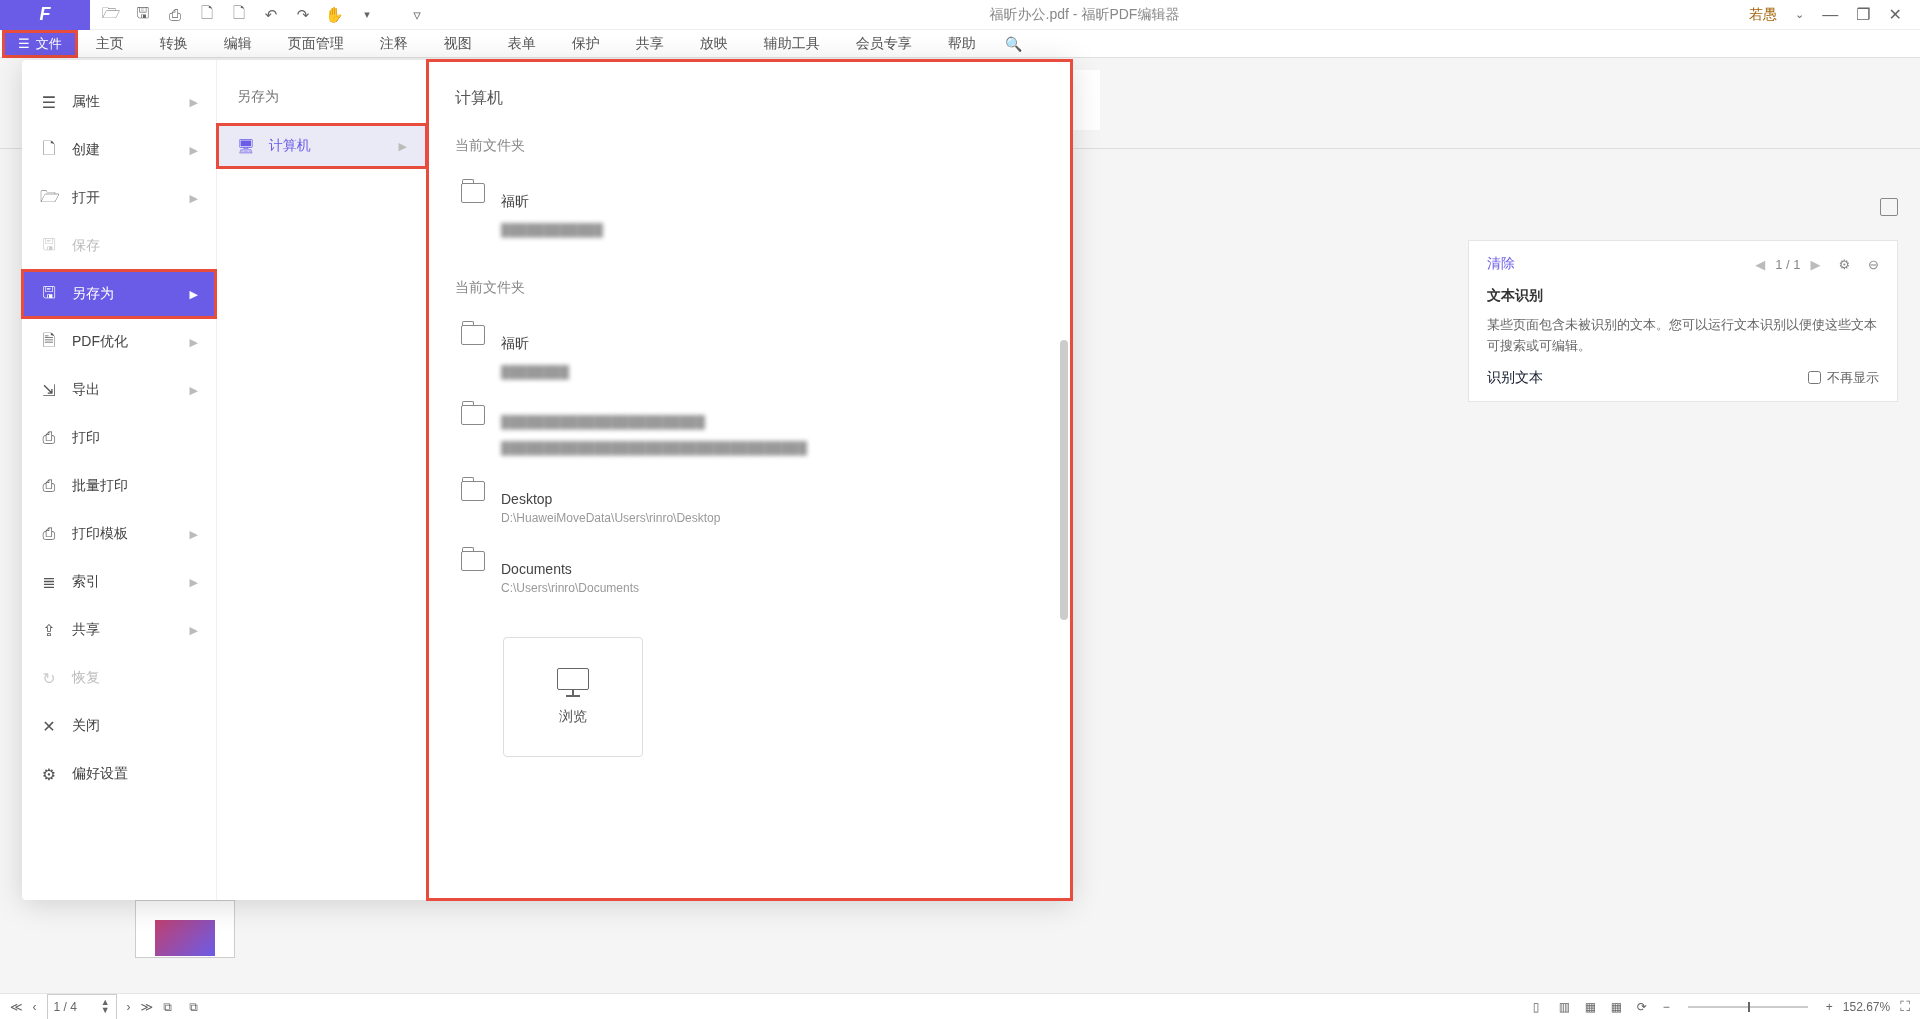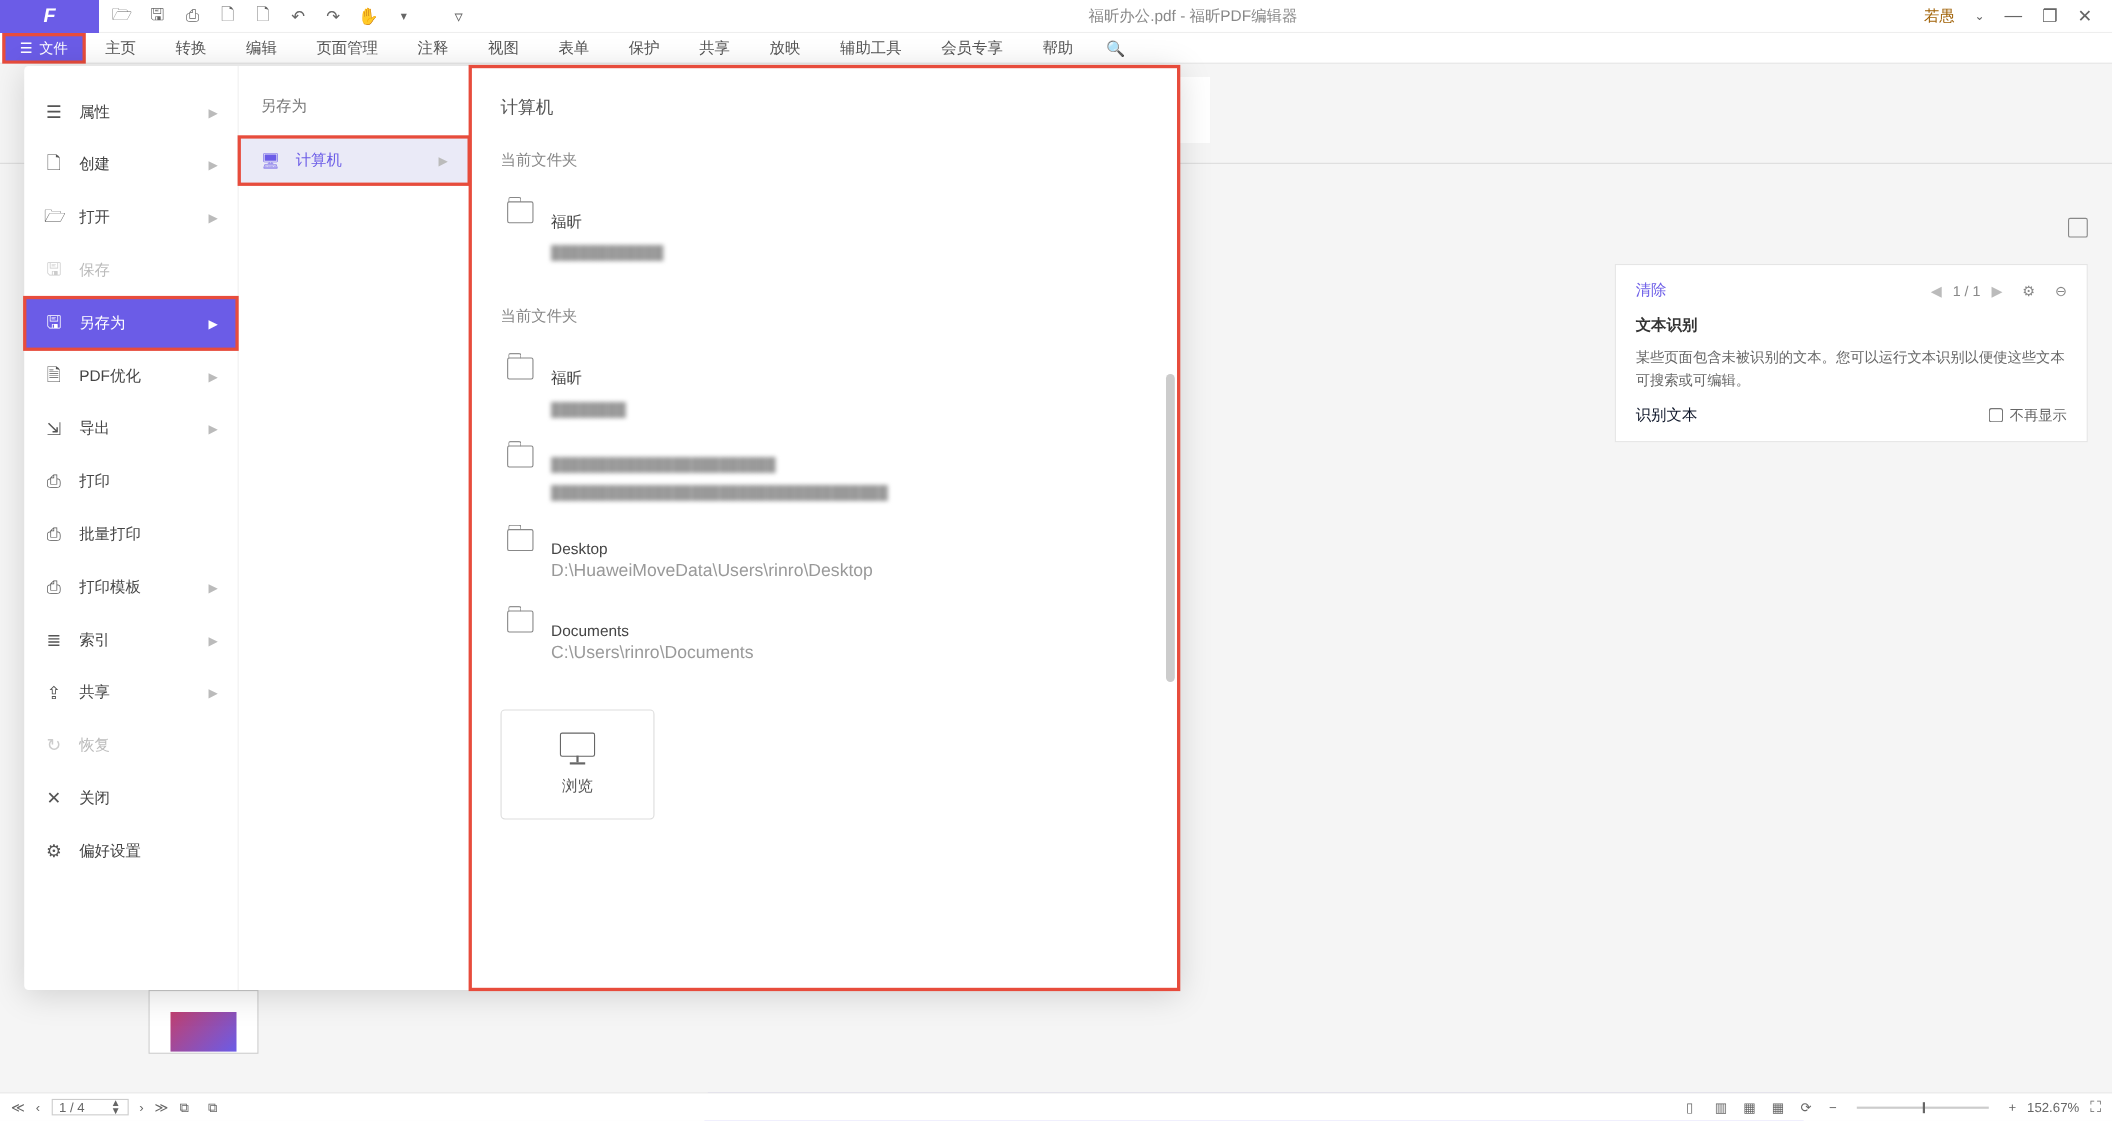"D:\HuaweiMoveData\Users\rinro\Desktop" .folder-info .path { font-size: 16px -> 12px }
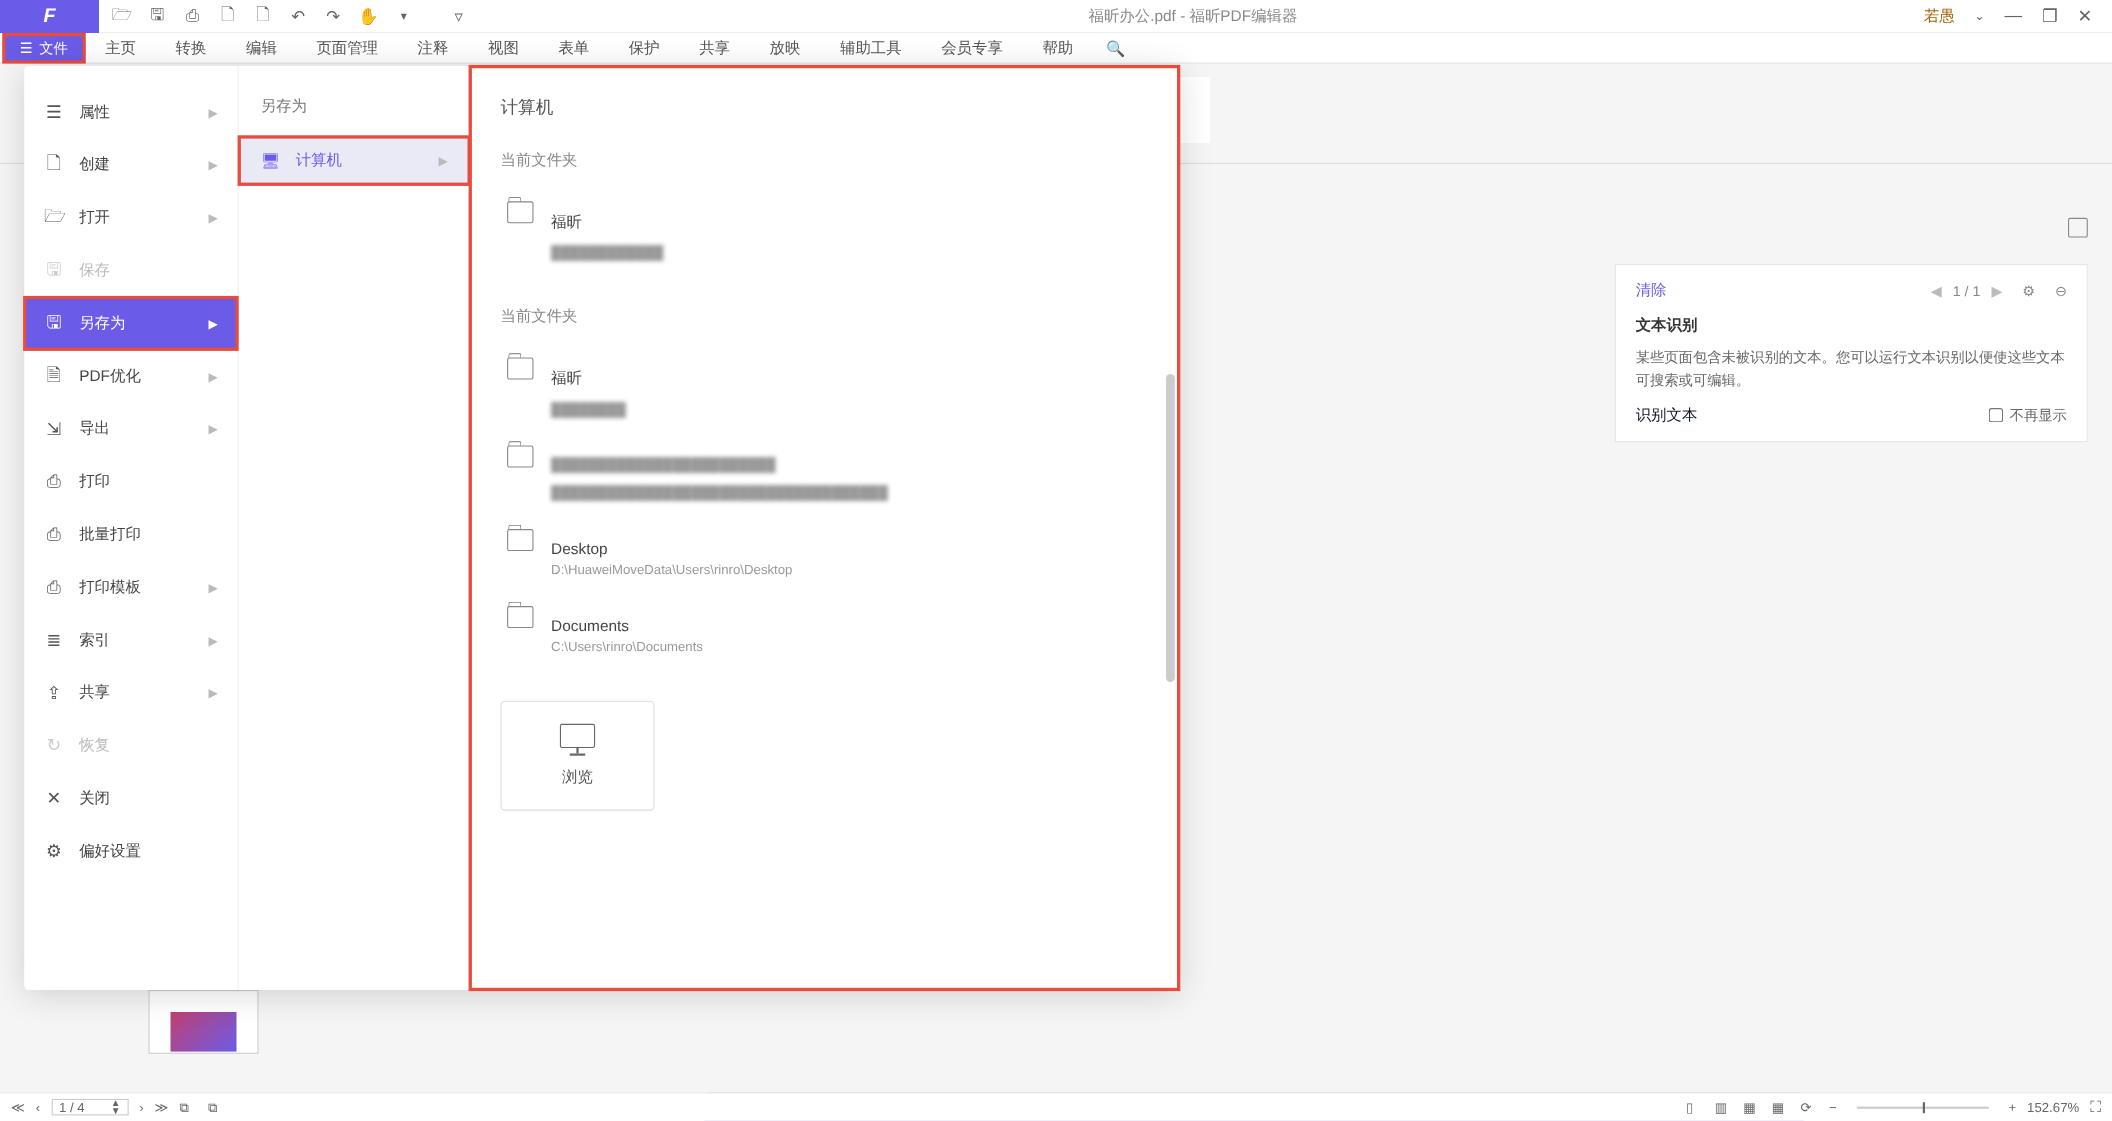"浏览" .browse-btn { height: 100px -> 120px; margin-left: none -> 48px }
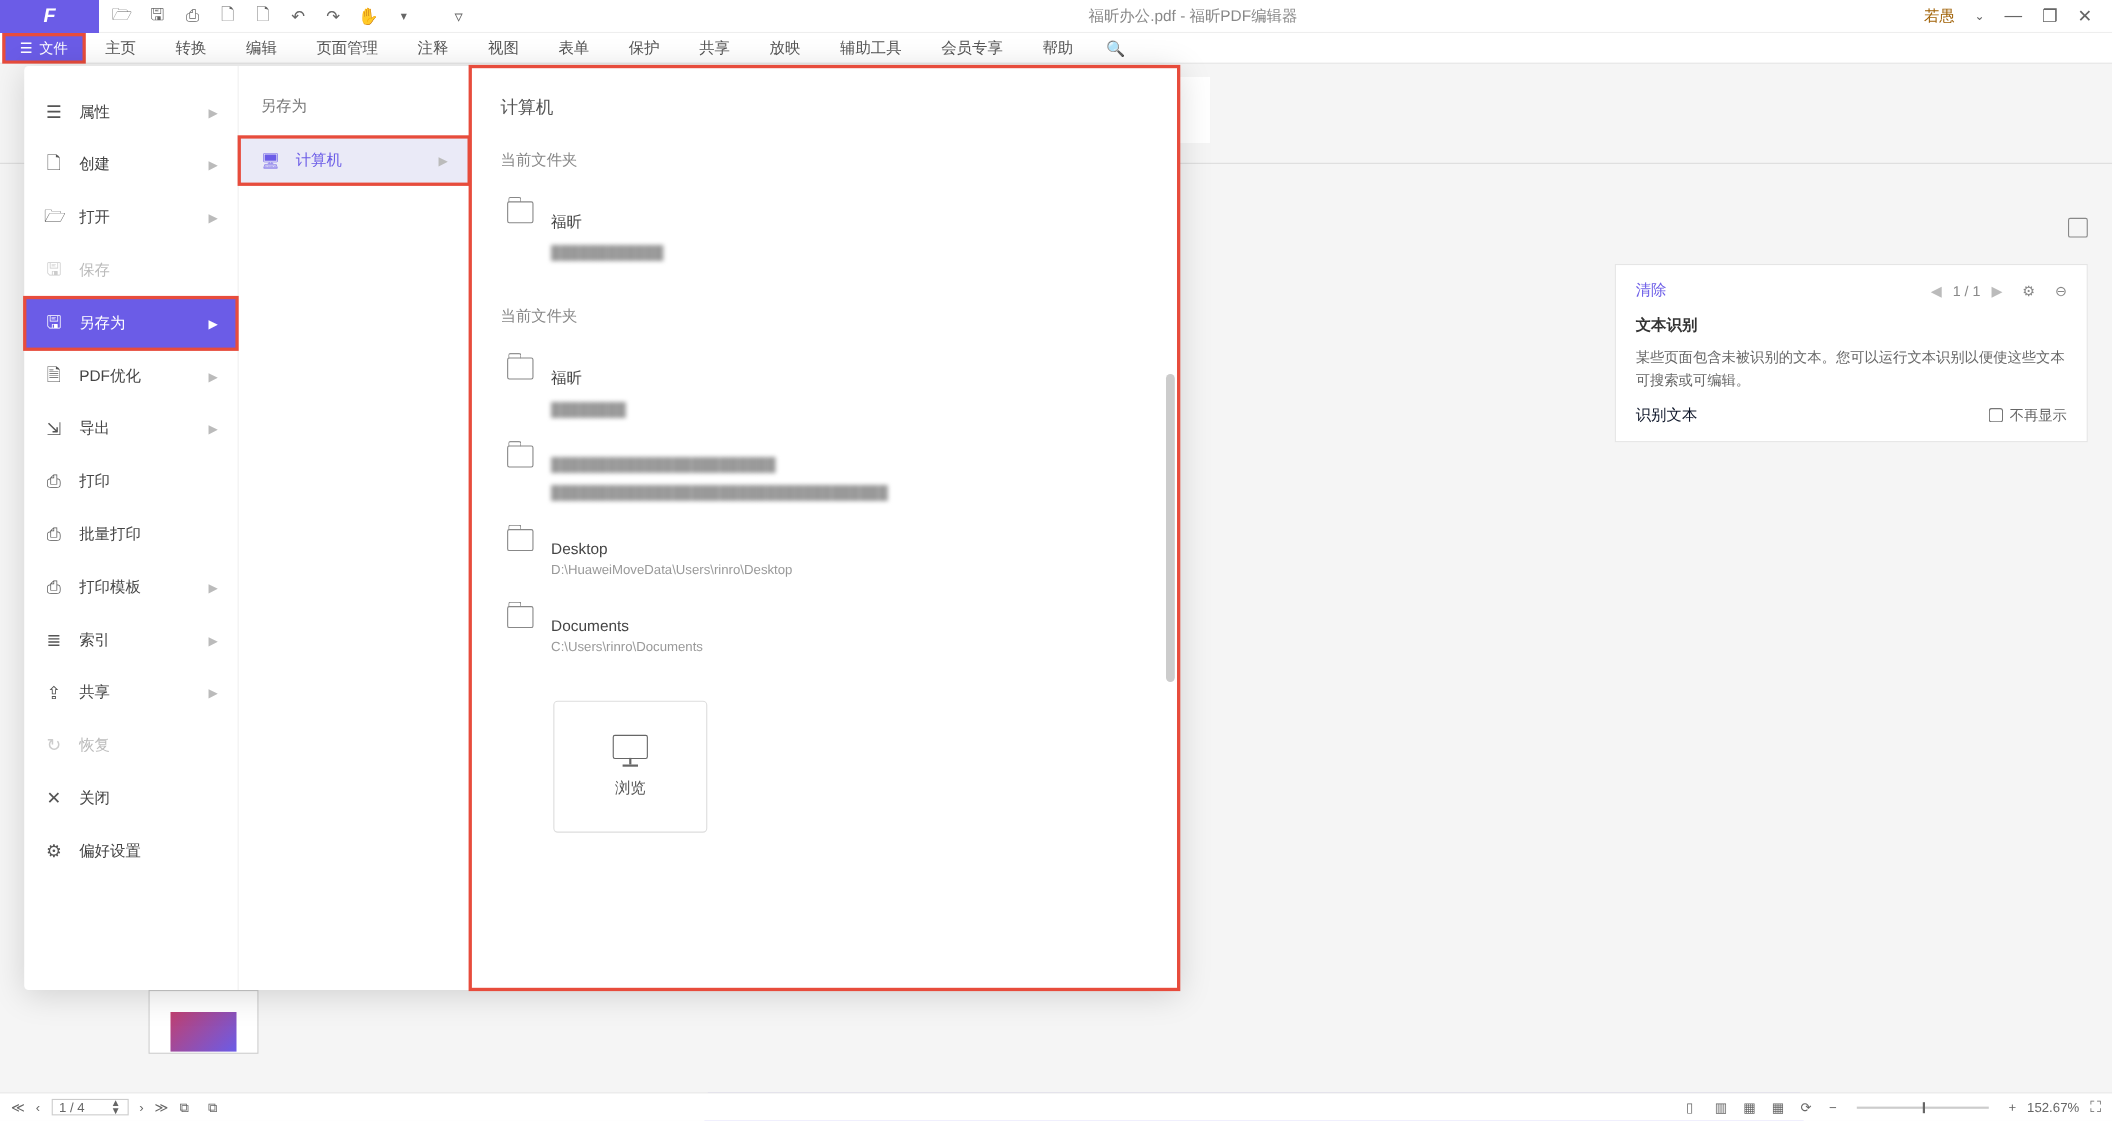"1 / 4" .statusbar .page-input { height: 15px -> 26px }
